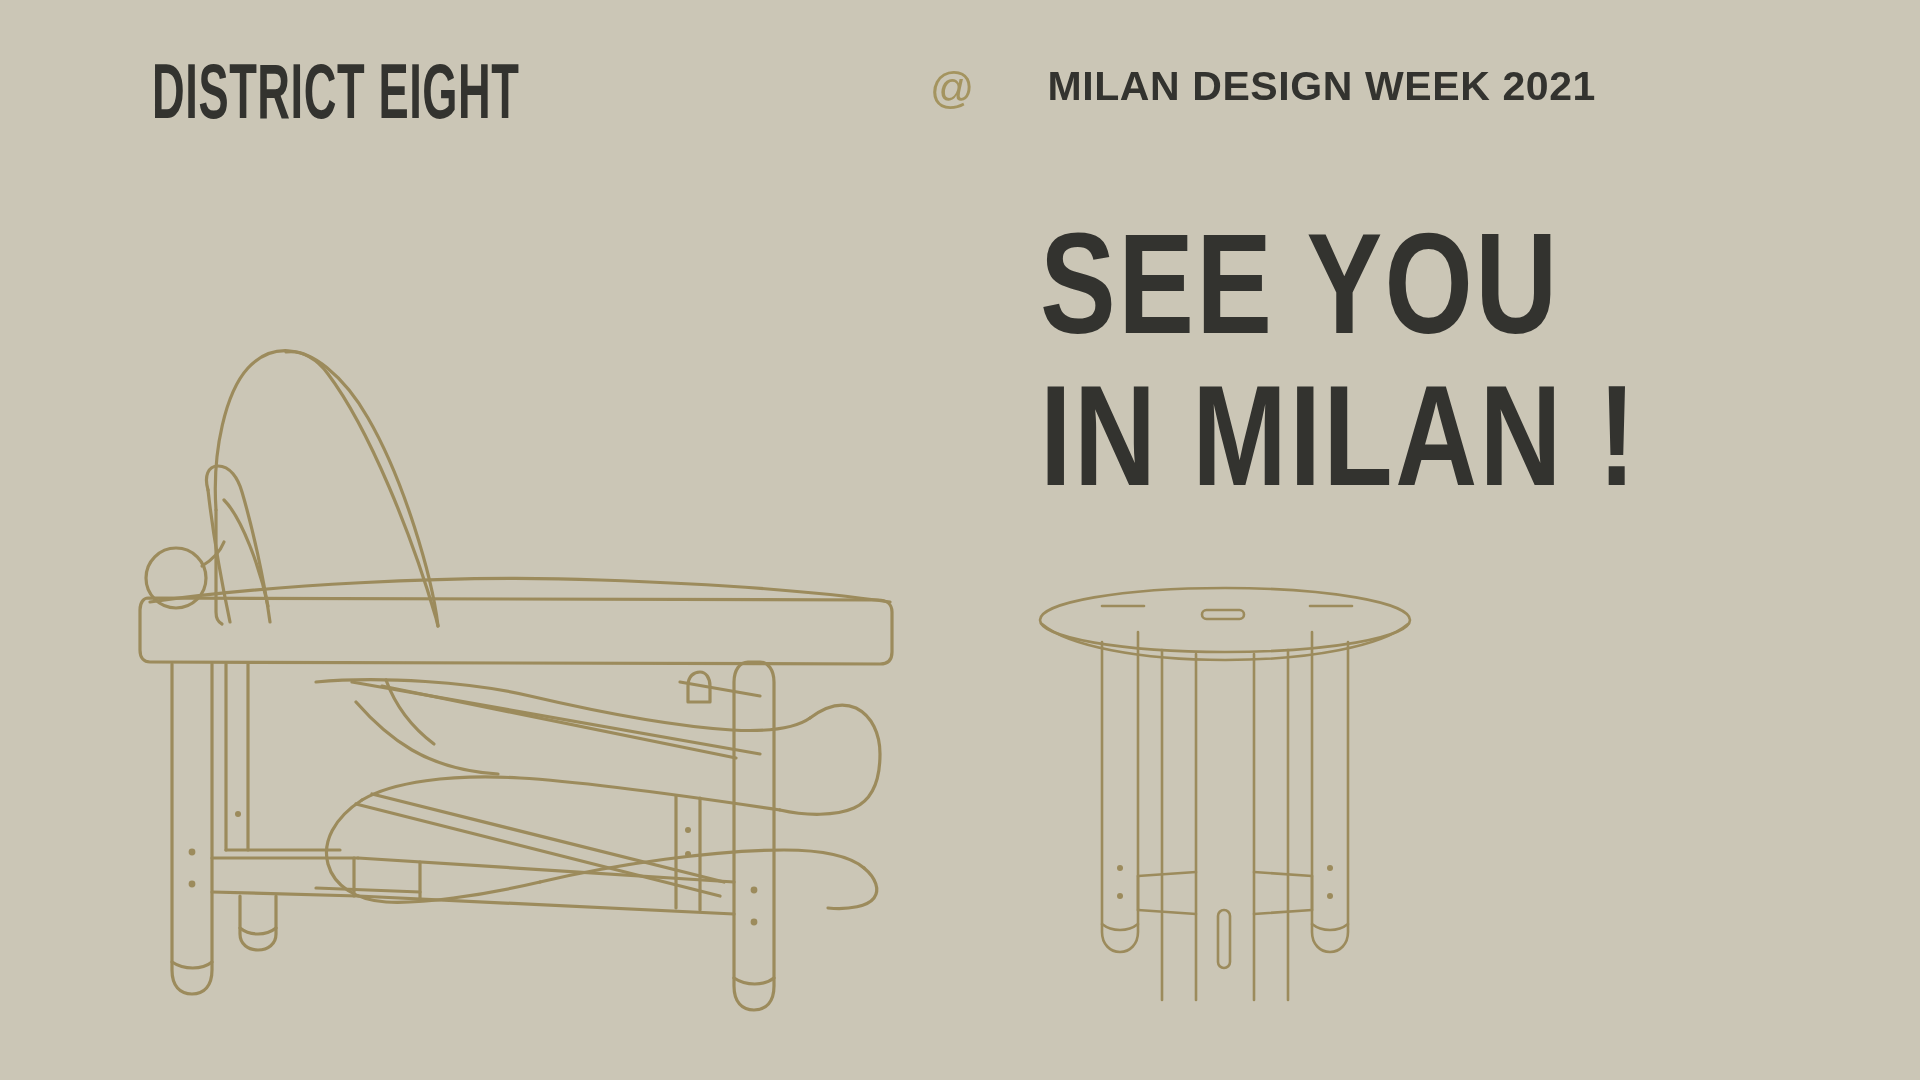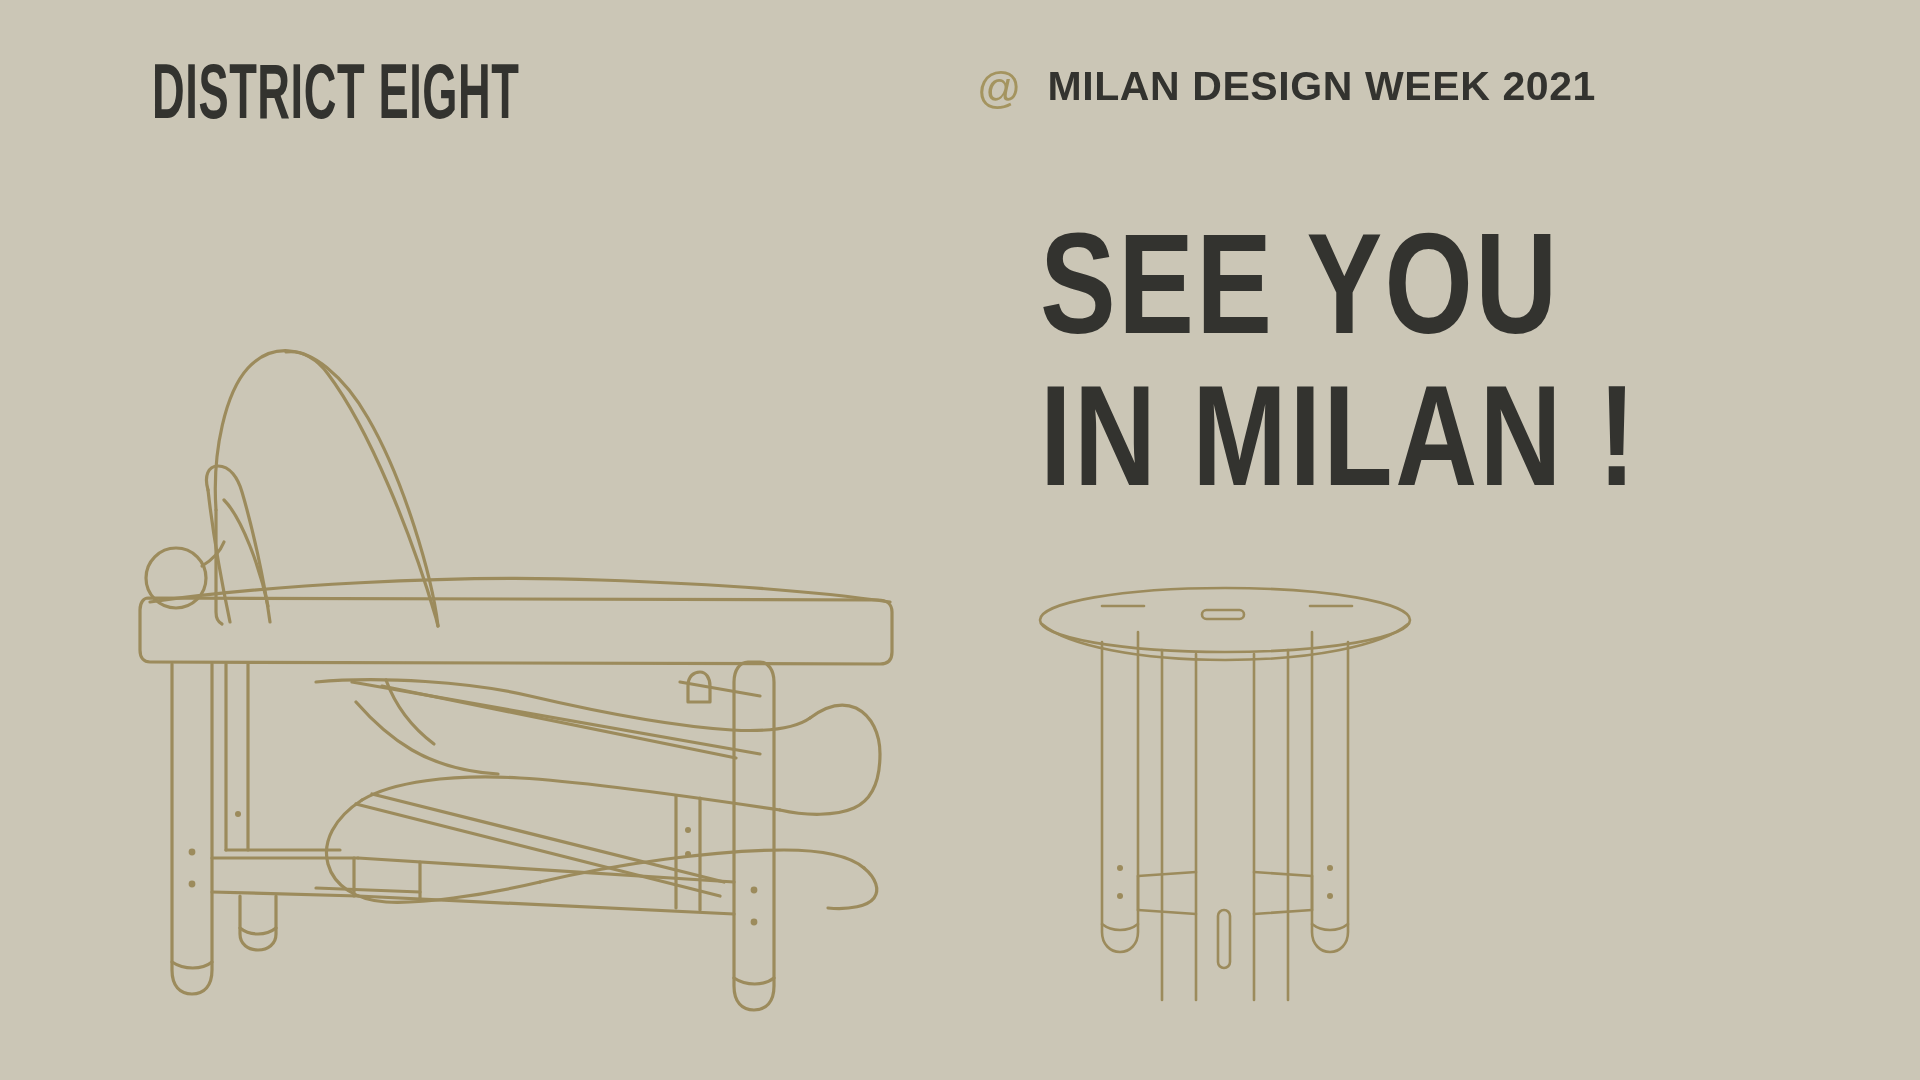"MILAN DESIGN WEEK 2021" .eyebrow .ev { margin-left: none -> 47px }
